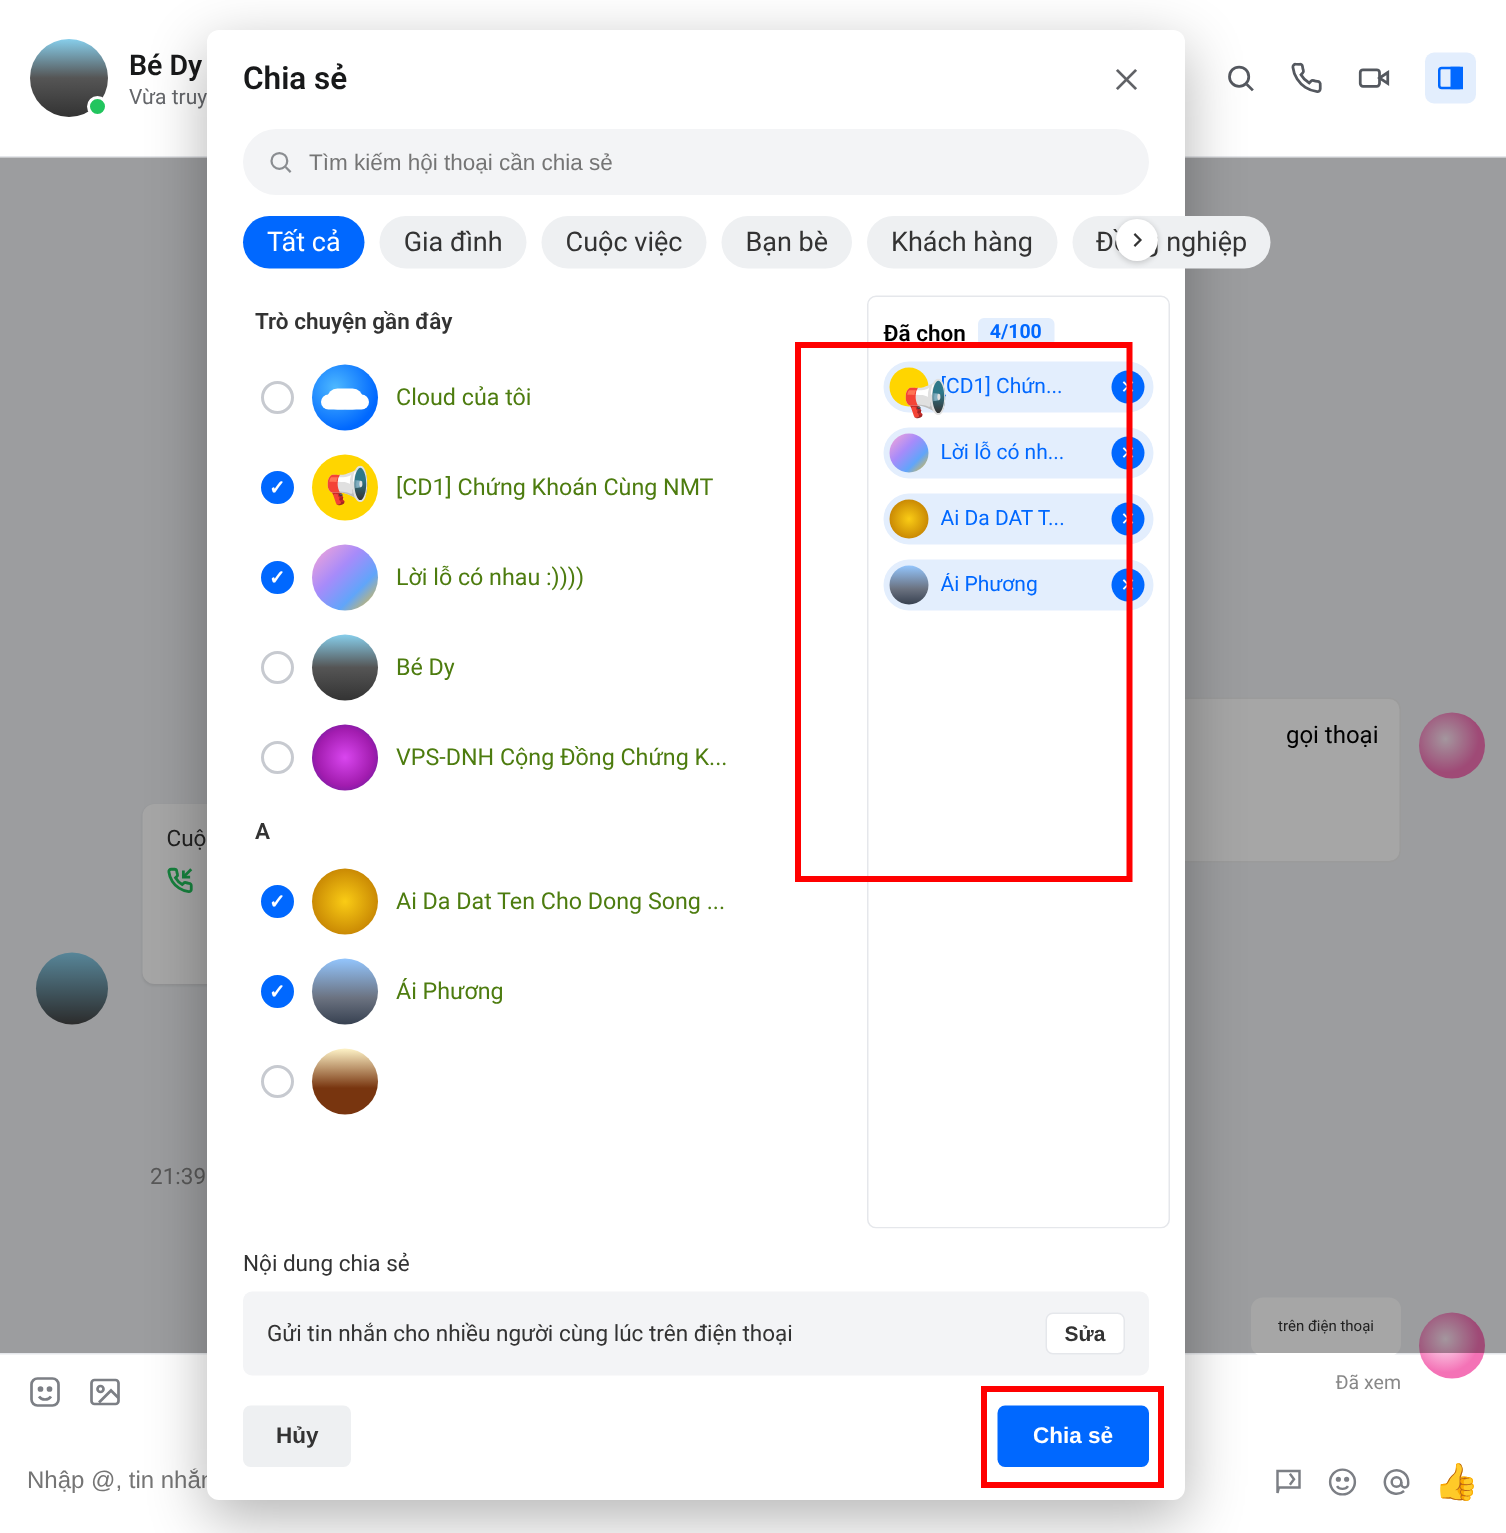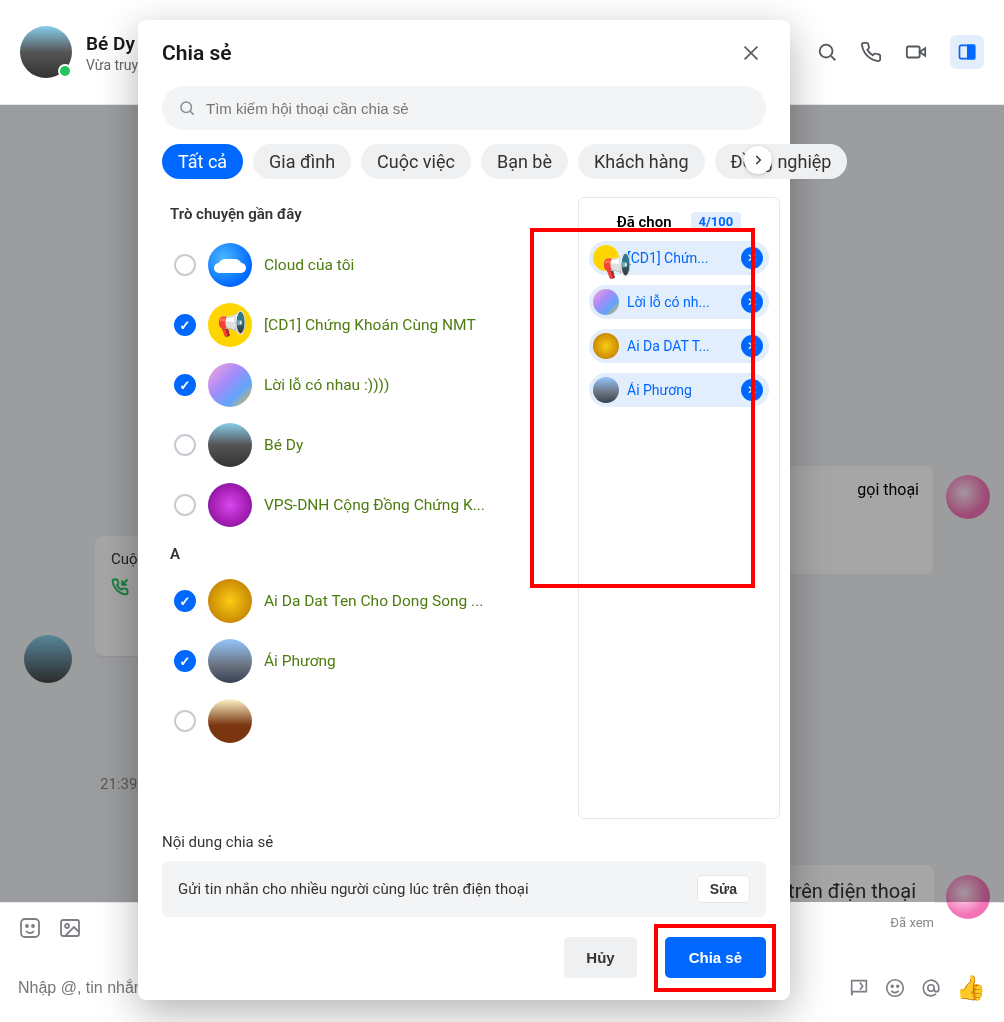"Đã chọn" .selected-header { gap: 19px -> 8px; justify-content: center -> none }
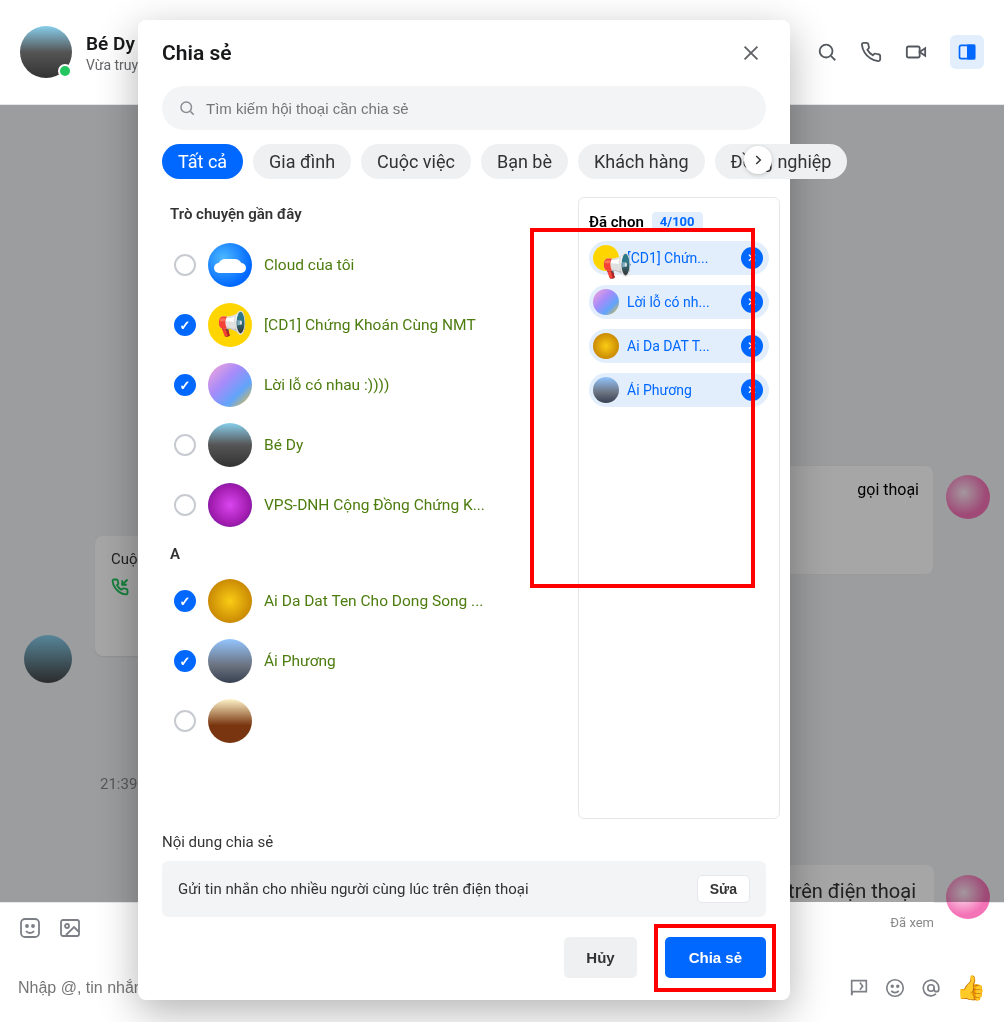"trên điện thoại" .right-bubble2 { font-size: 20px -> 10px }
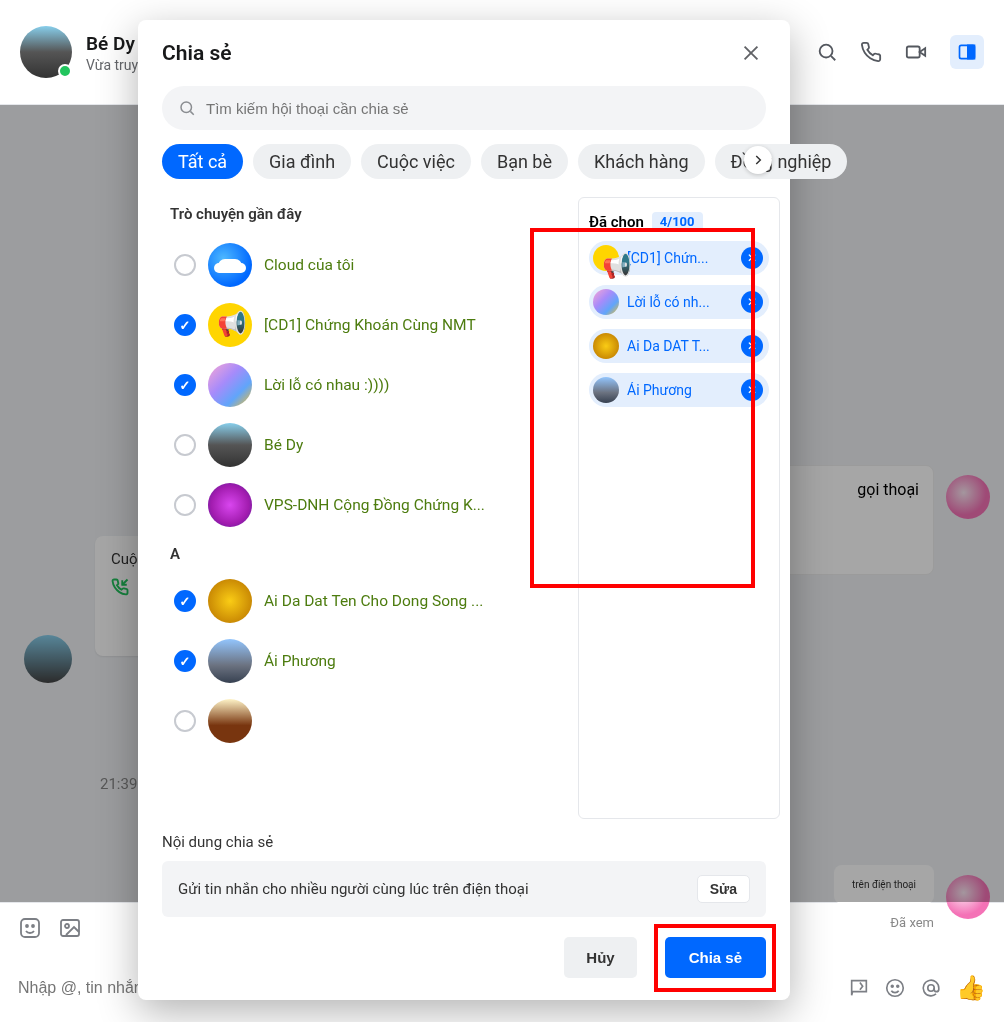"Hủy" .footer-actions { justify-content: flex-end -> space-between }
